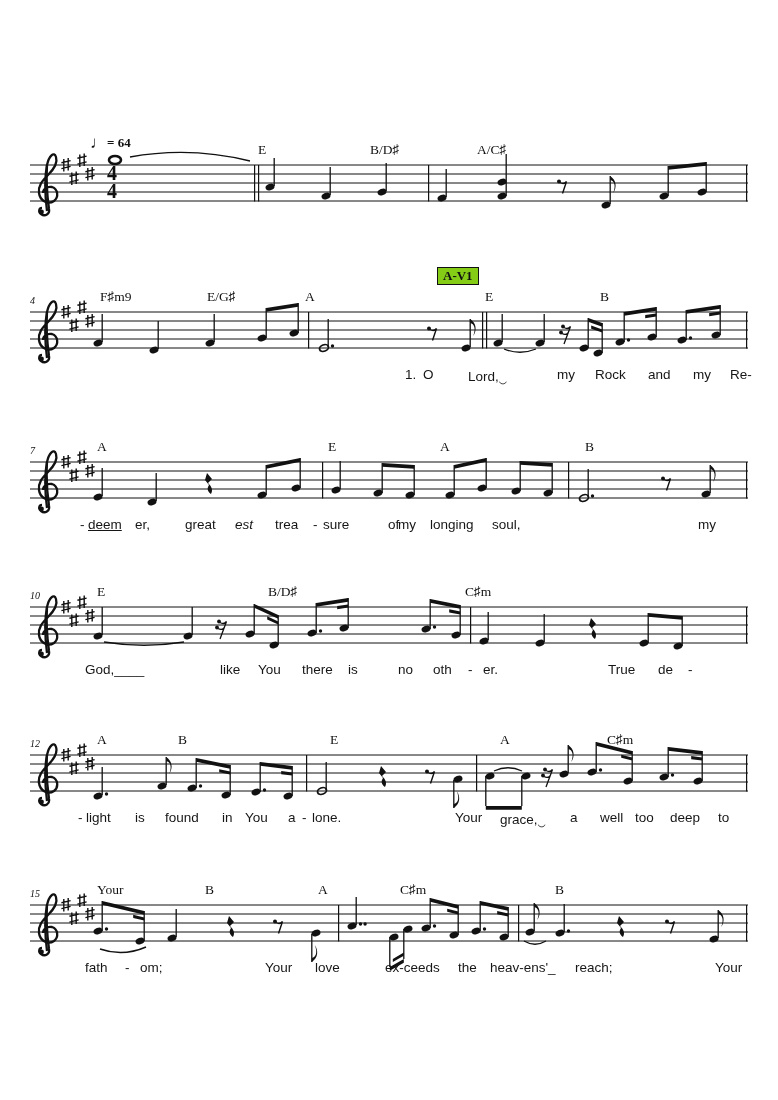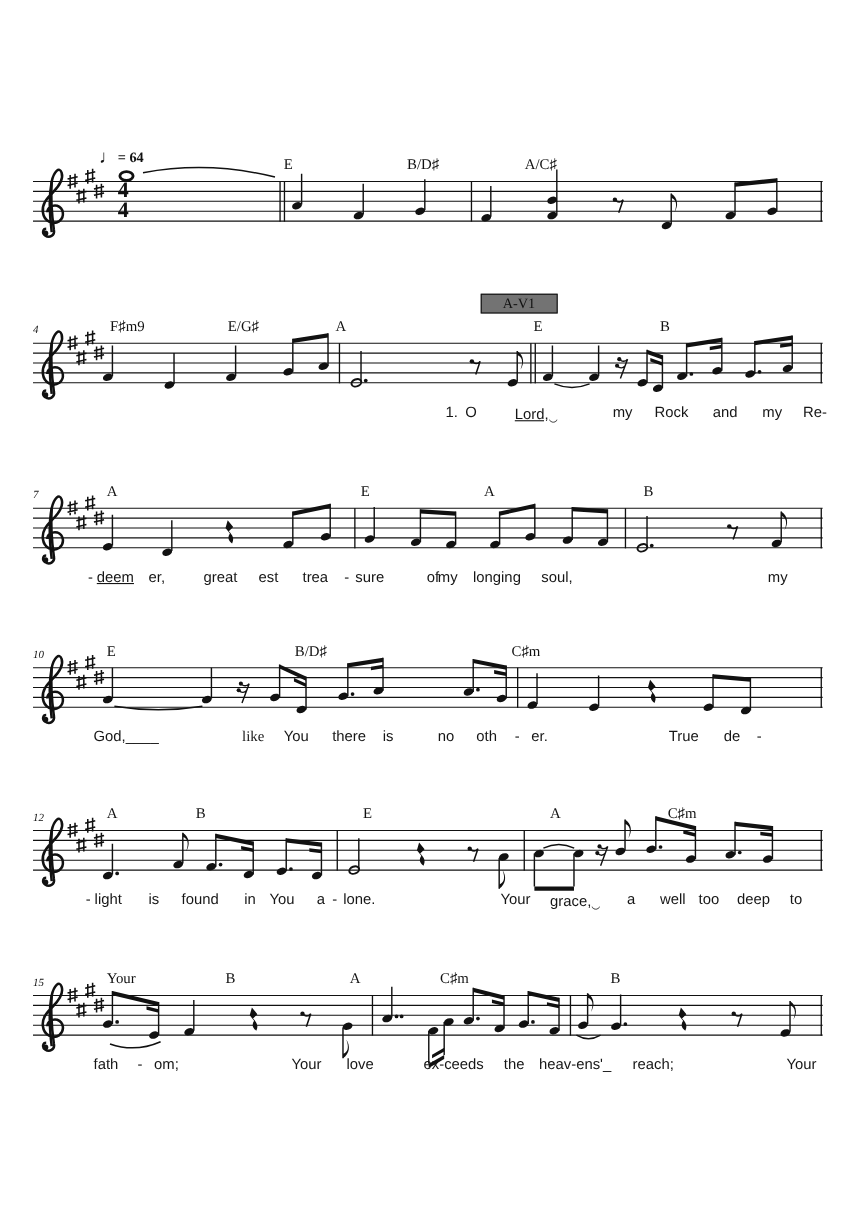"A-V1" .chord.boxed { background: #737373 -> #84cc16; font-weight: normal -> bold; padding: 0 19px -> 0 5px }
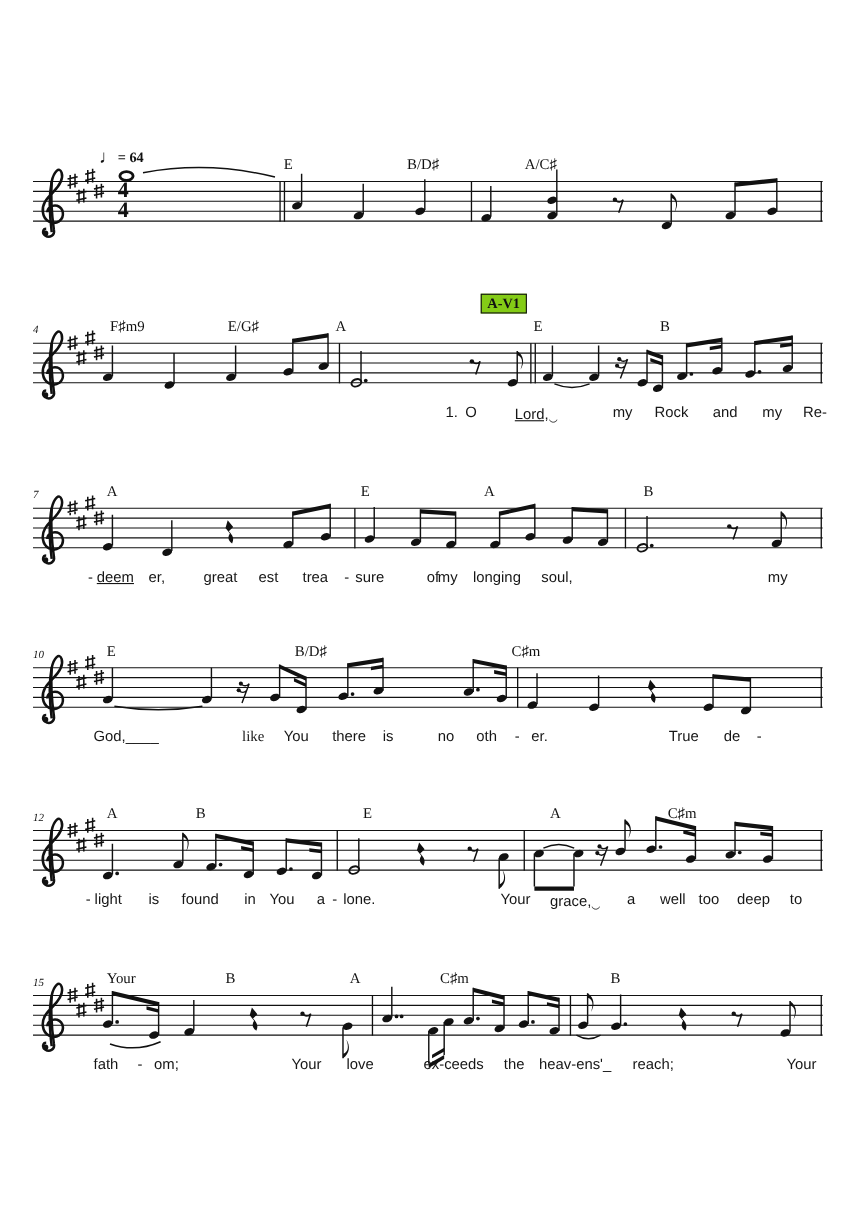"Lord,‿" span.lyric { text-decoration: underline -> none }
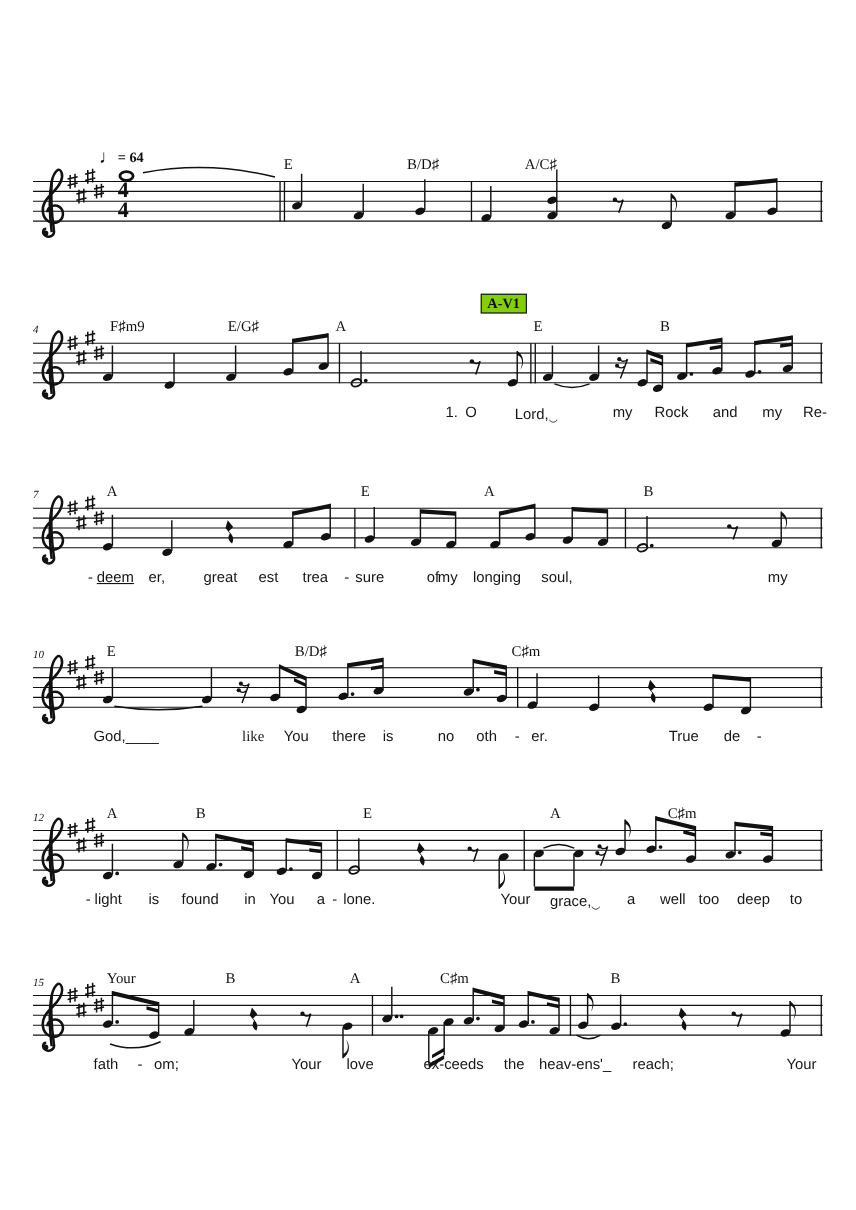"est" span.lyric { font-style: none -> italic }
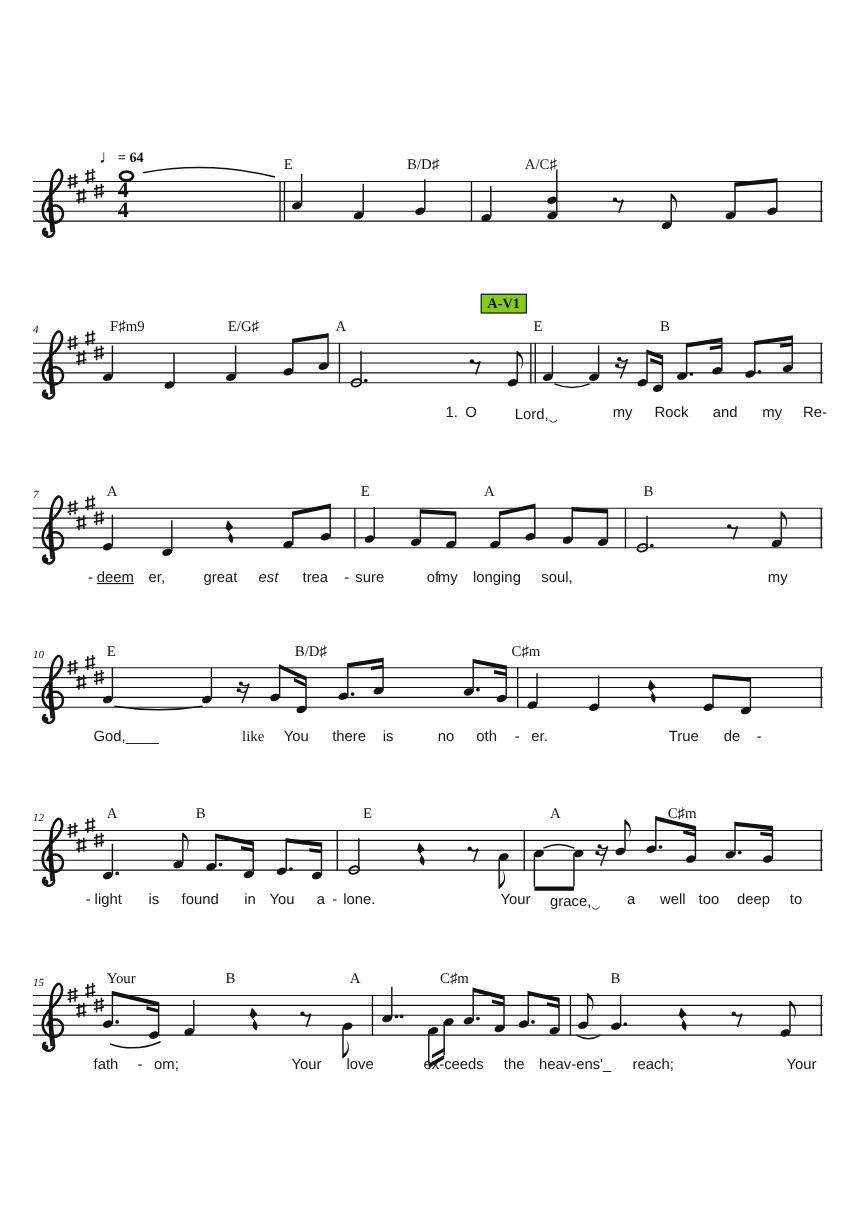"like" span.lyric { font-family: Liberation Serif, serif -> none }
